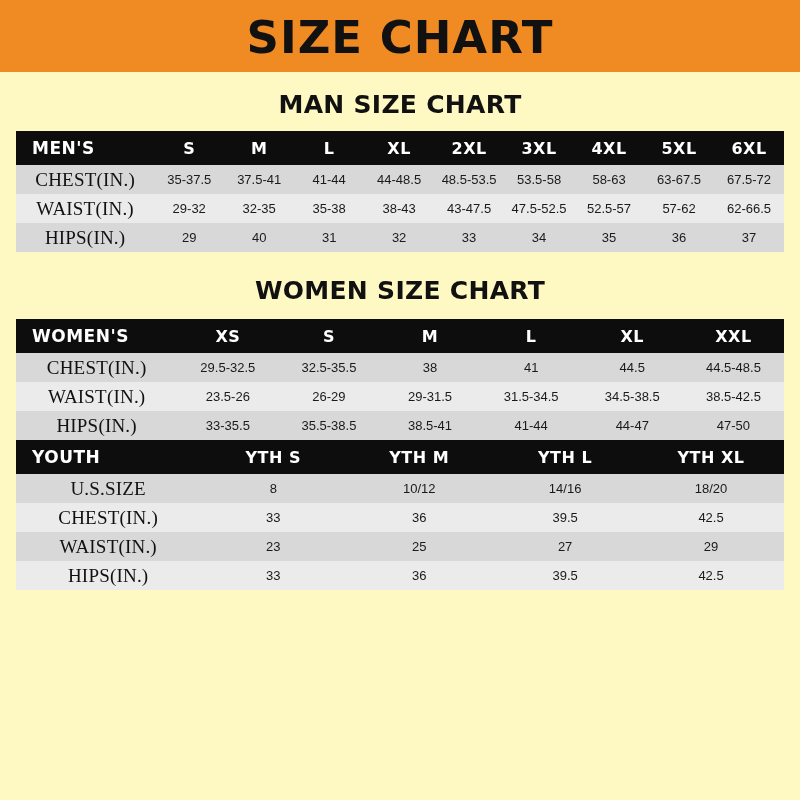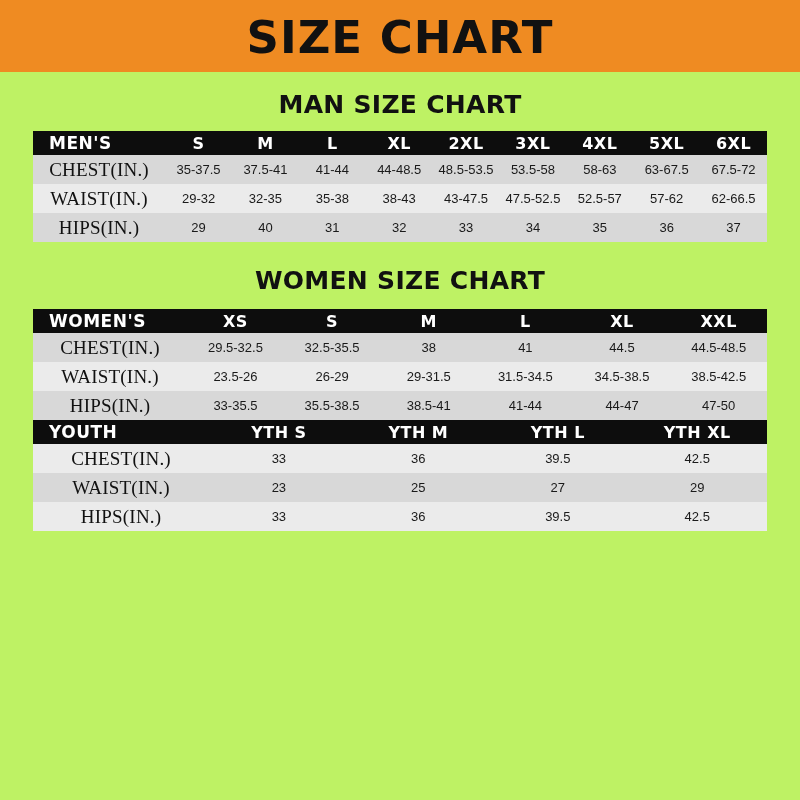"SIZE CHART" .page { background: #bef264 -> #fef9c3 }
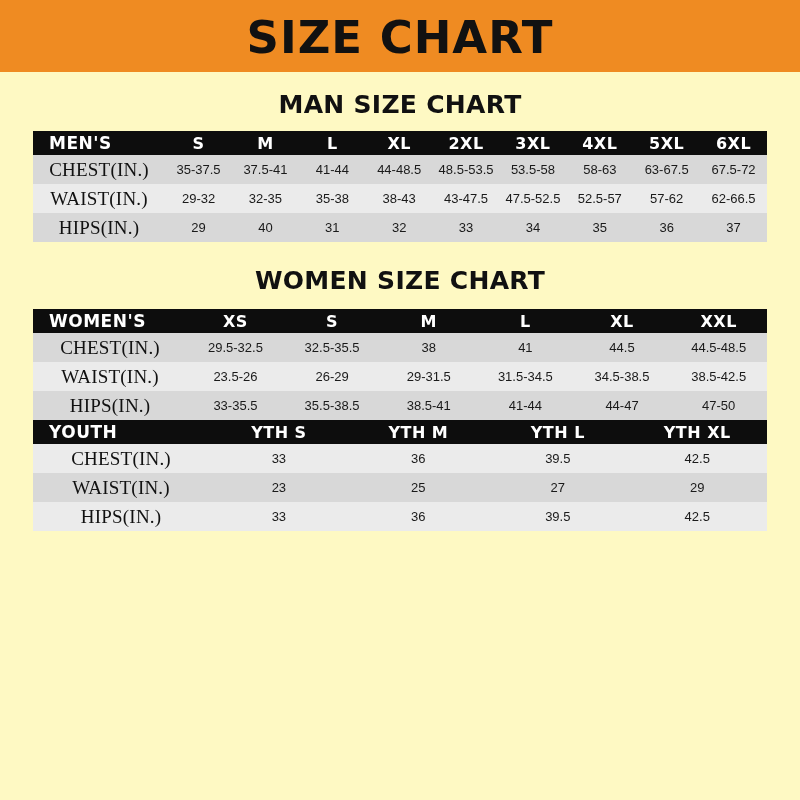"MAN SIZE CHART" .content { padding: 0 33px -> 0 16px }
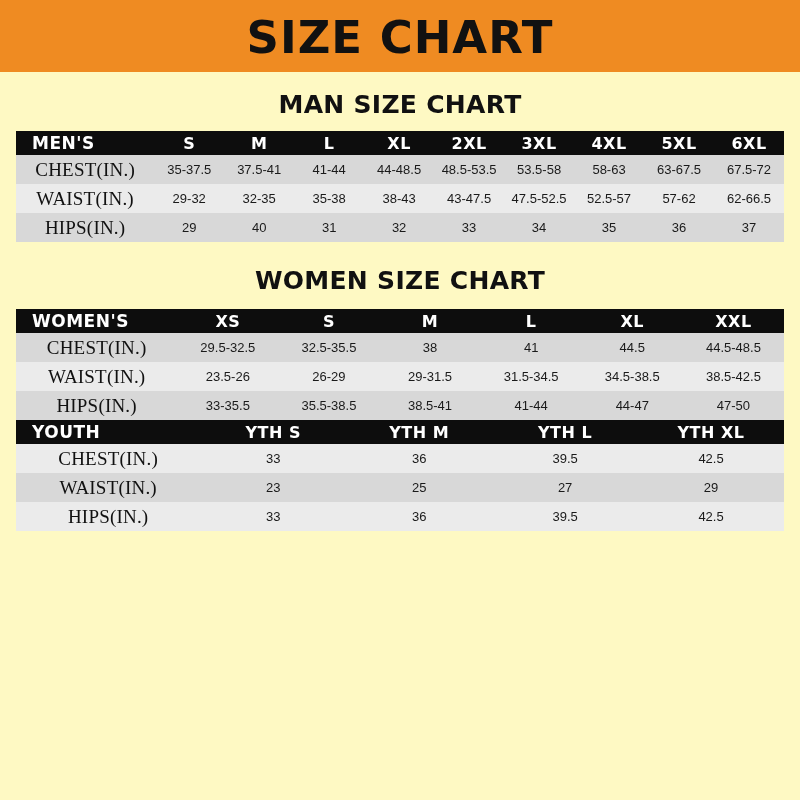"MEN'S" table.chart thead th { height: 24px -> 34px }
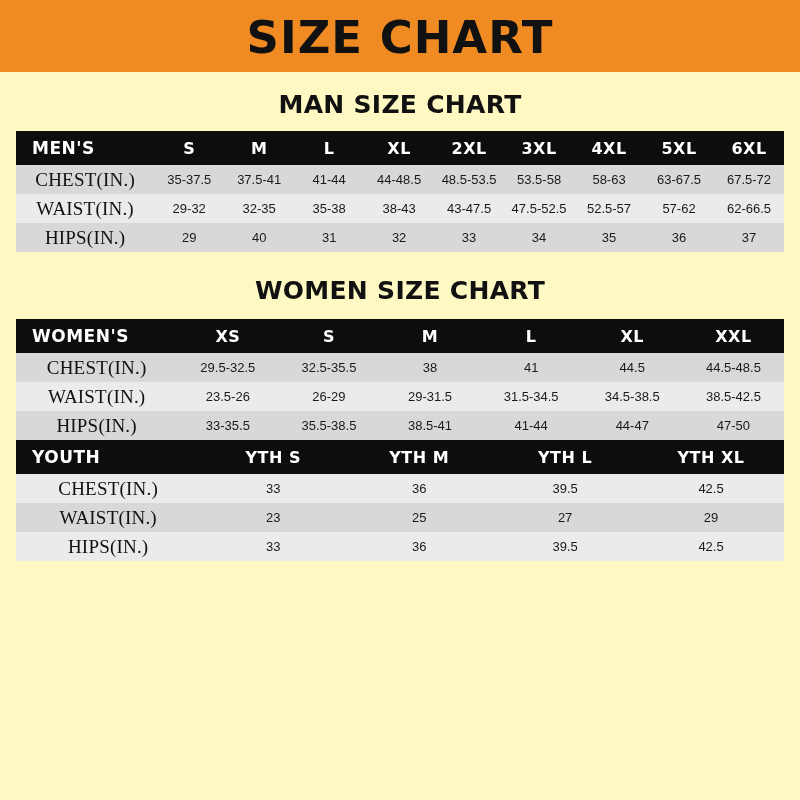"U.S.SIZE" tr.odd { html: none -> <tr> <td>U.S.SIZE</td> <td>8</td> <td>10/12</td> <td>14/16</td> <td>18/20</td> </tr> }
